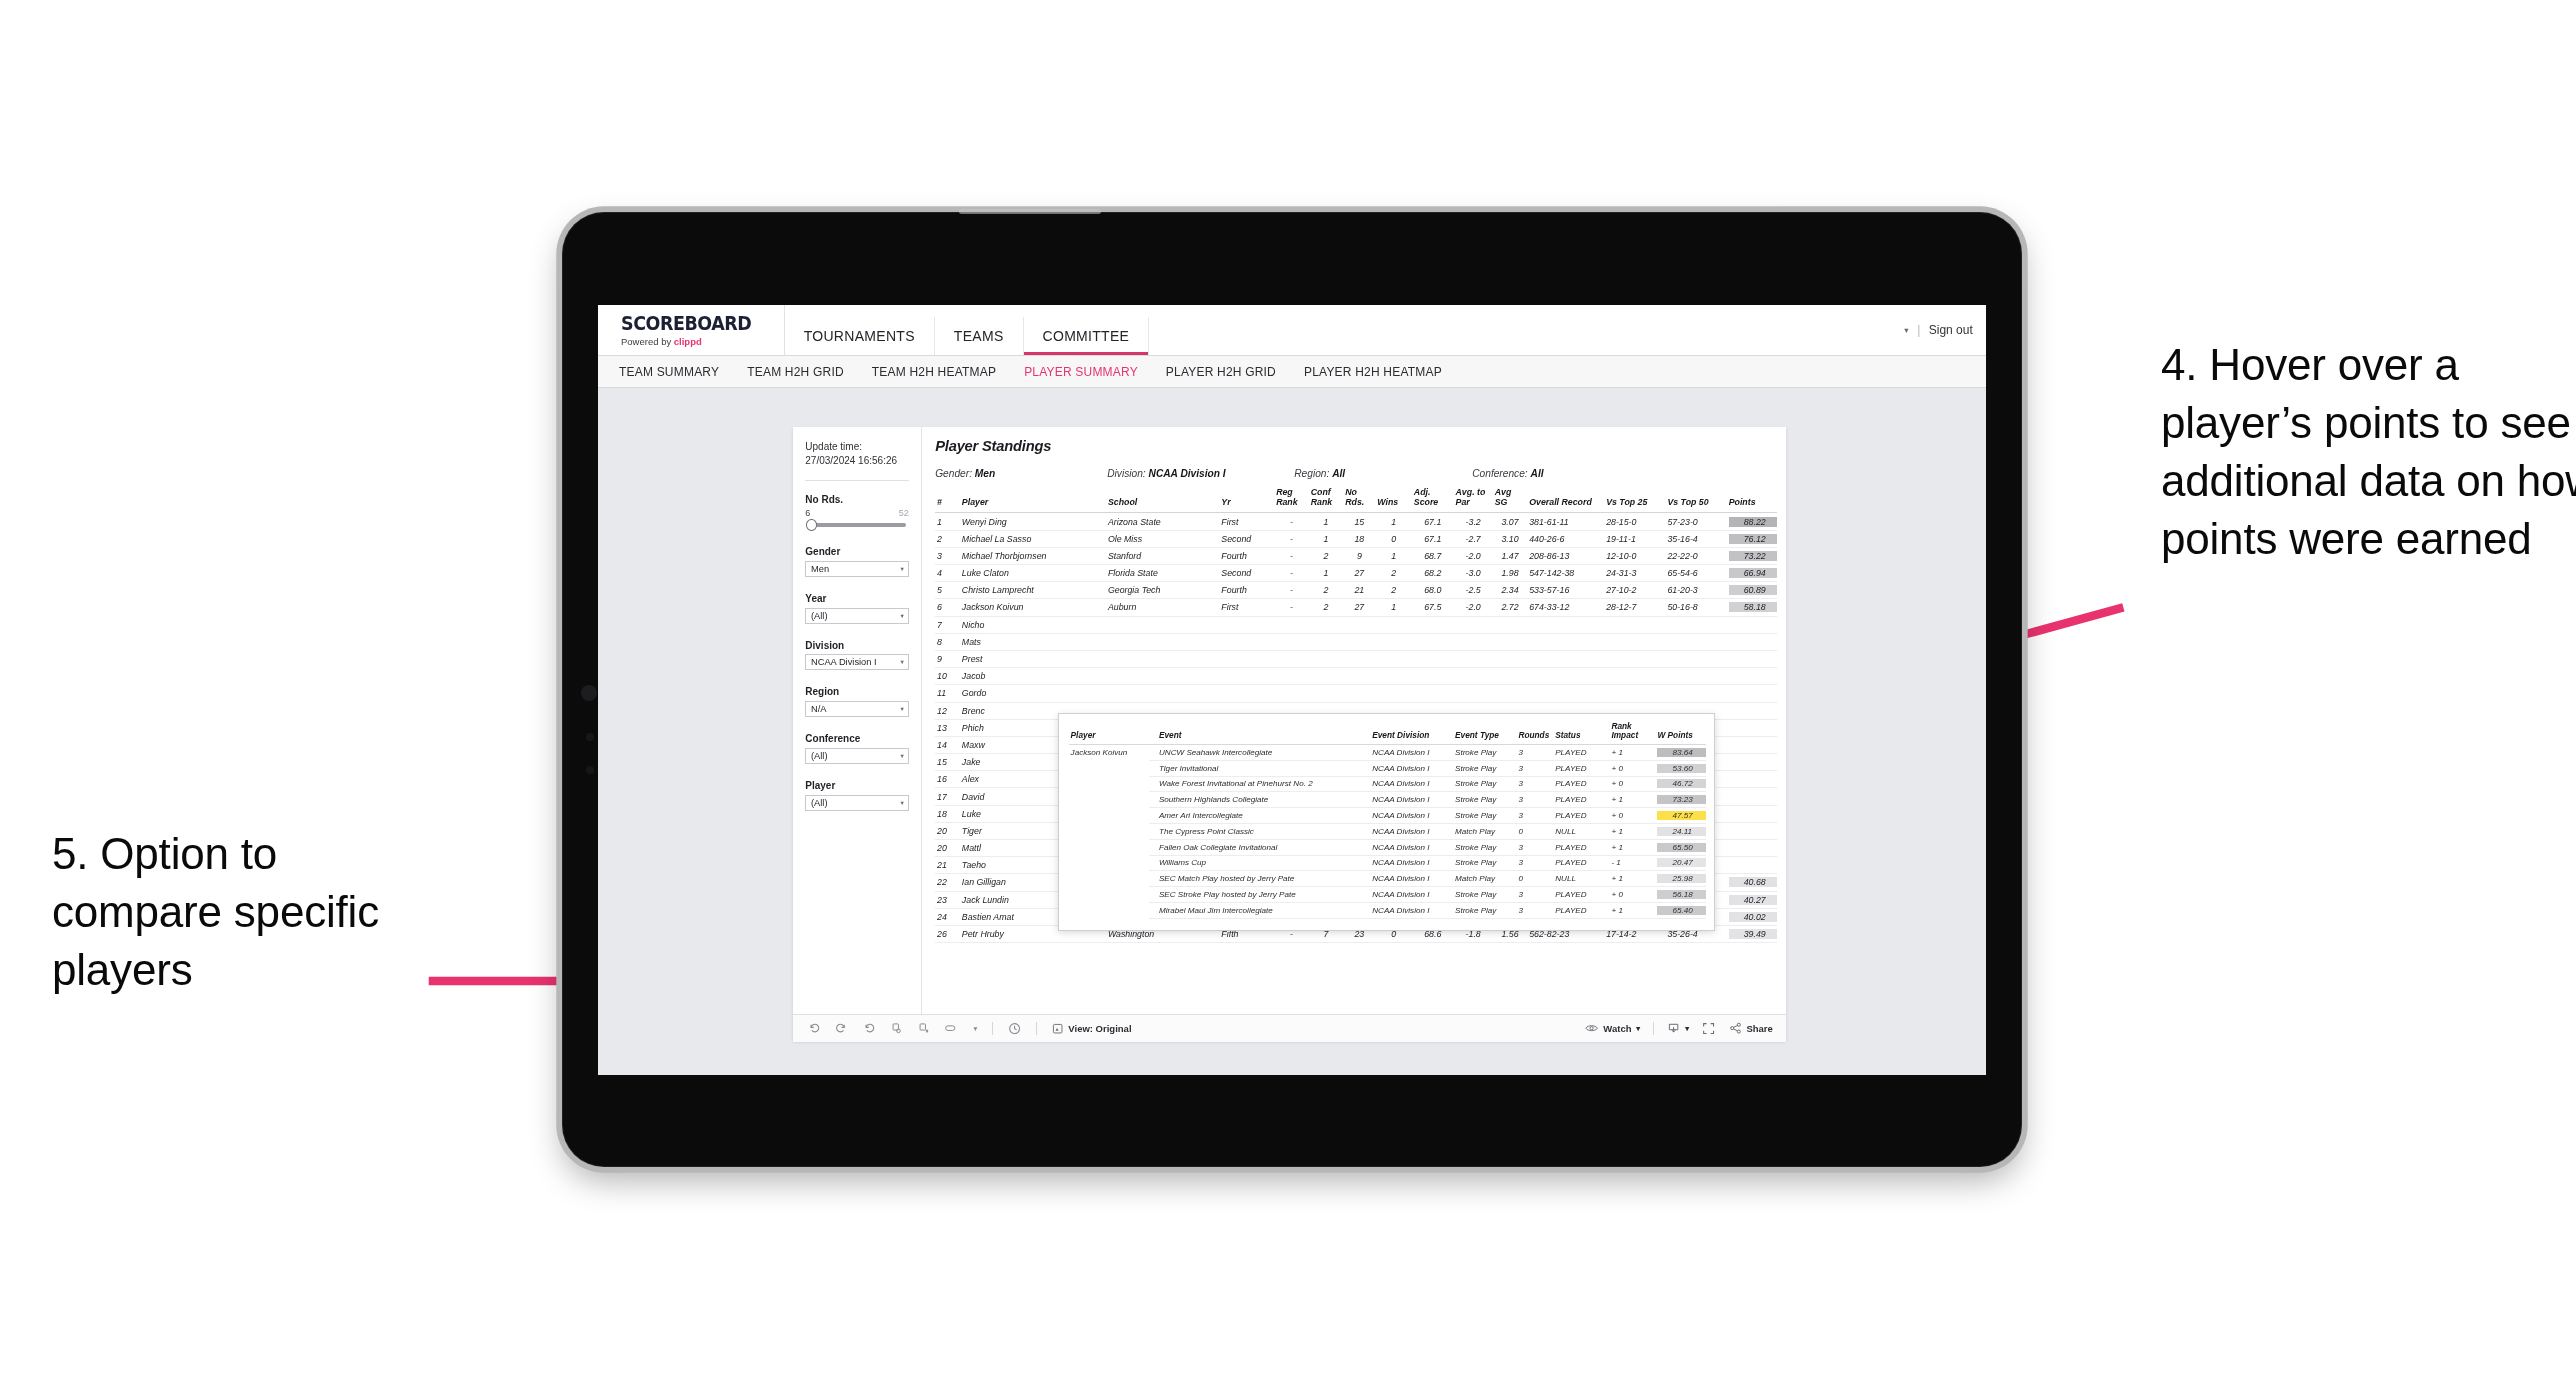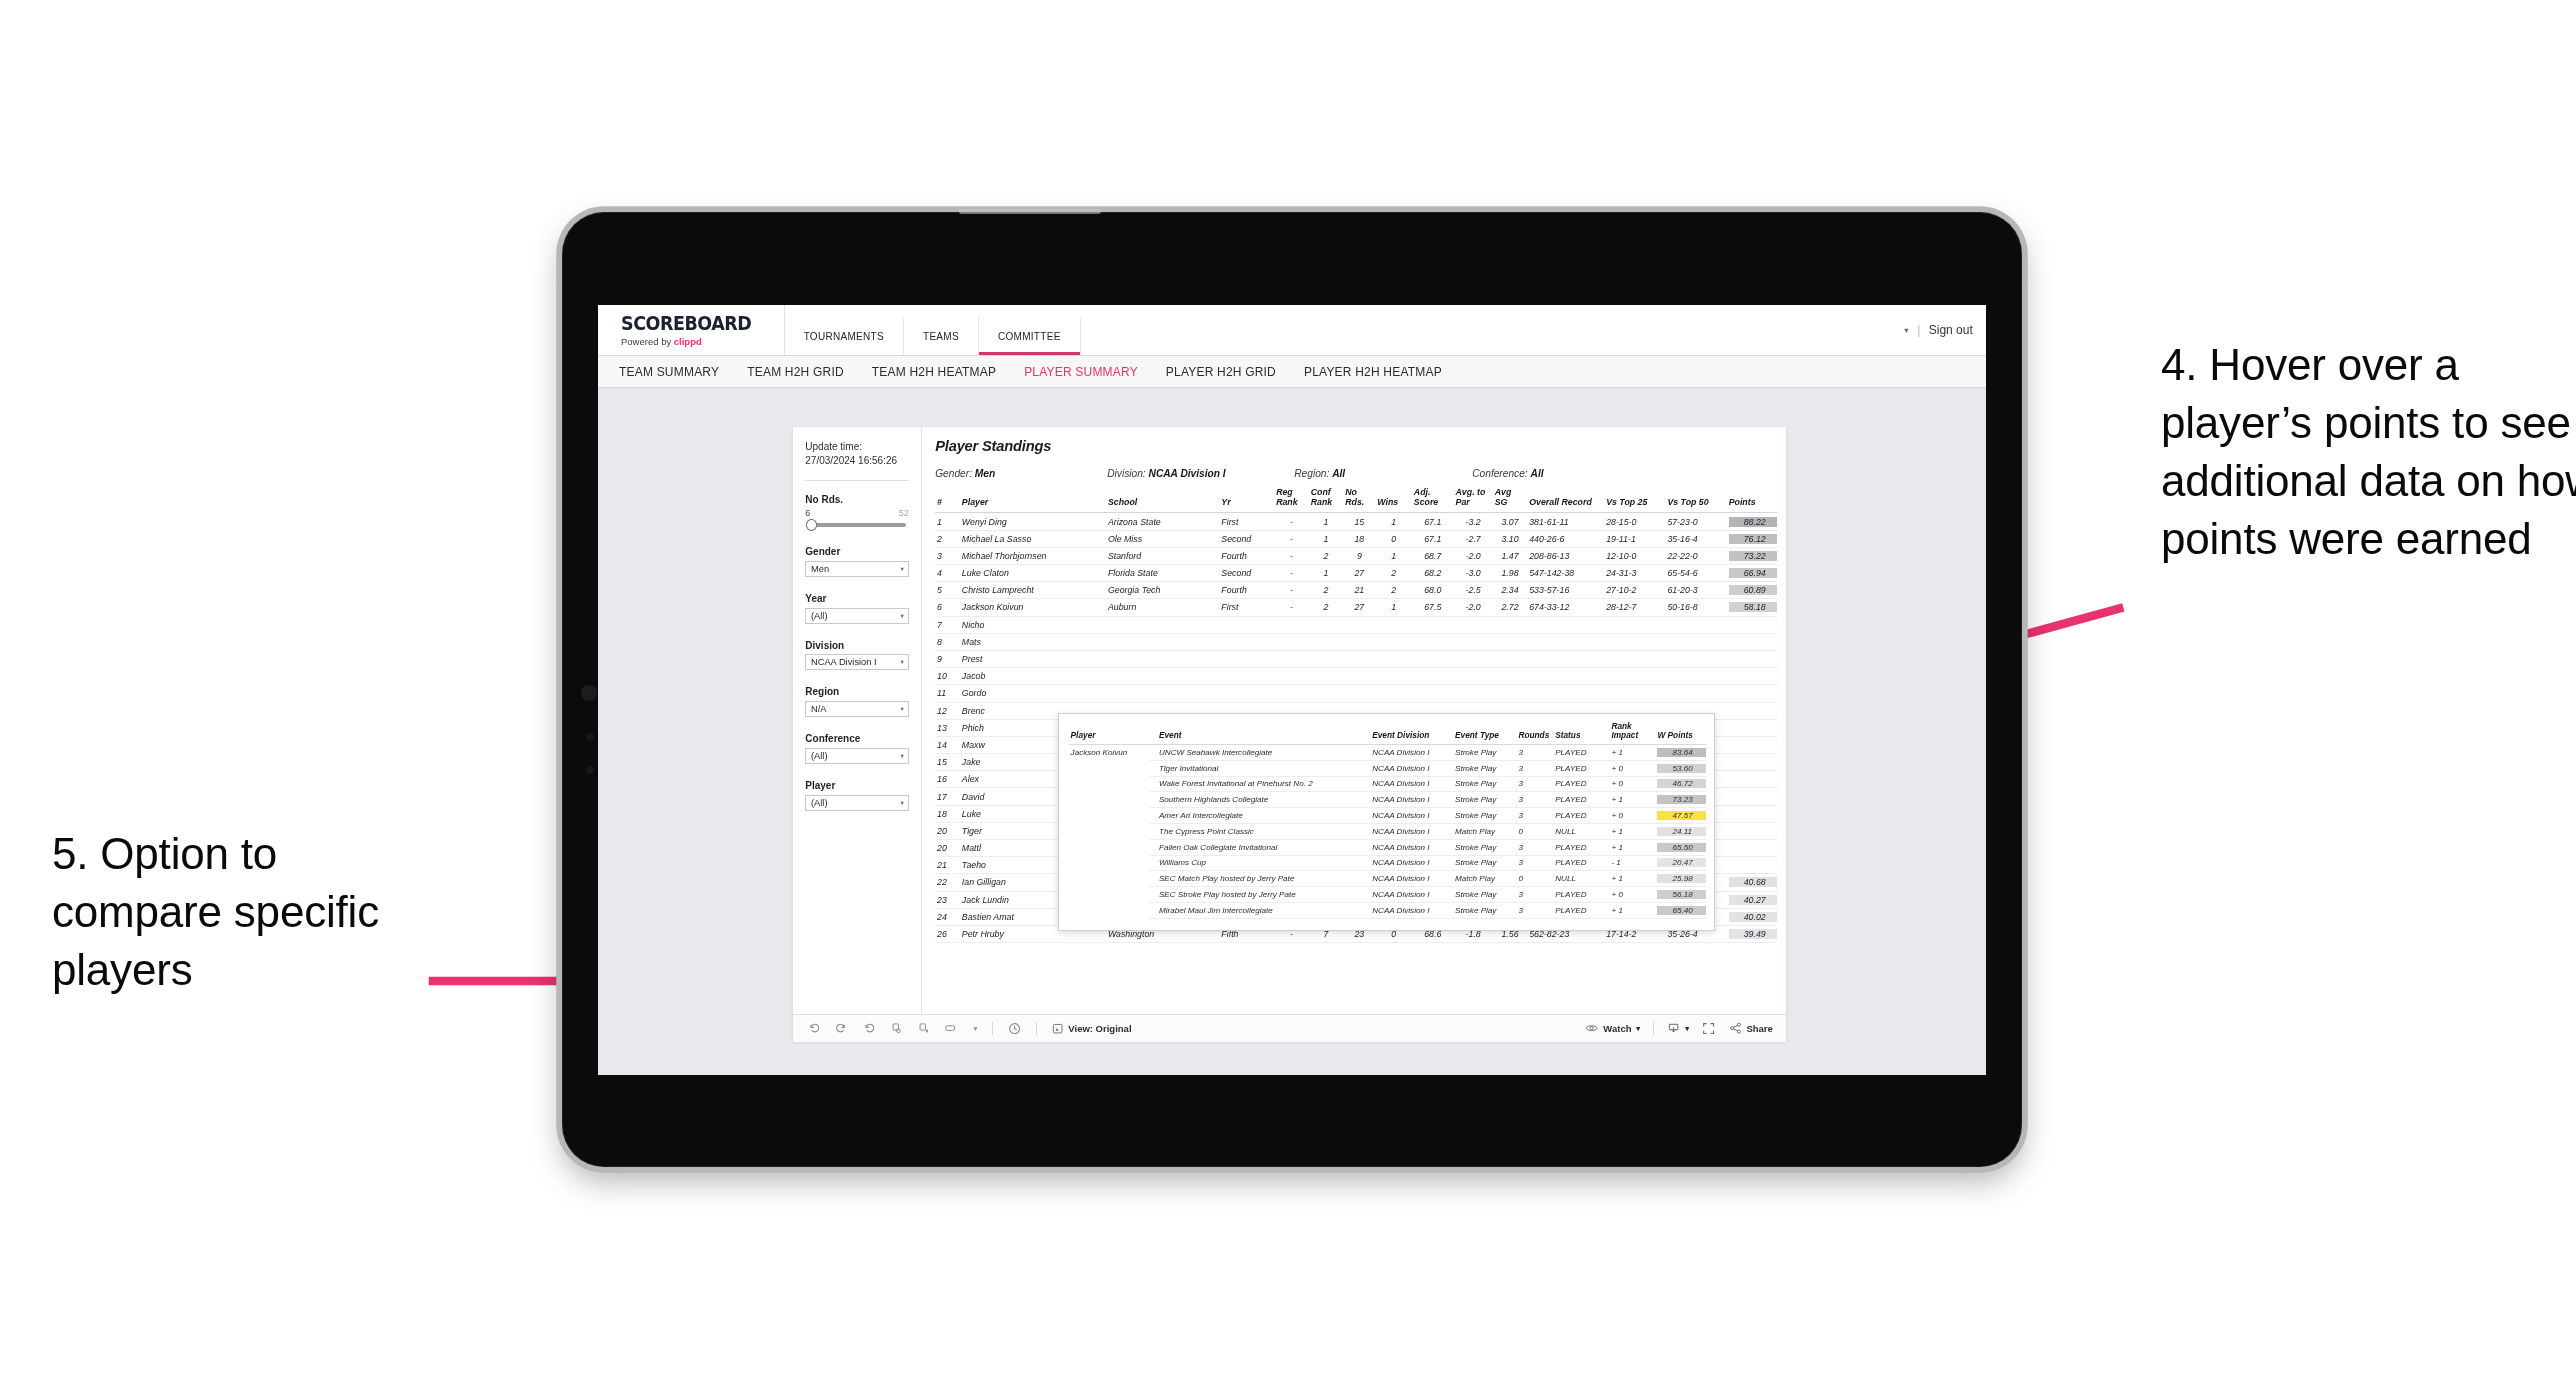"TOURNAMENTS" .topnav-item { font-size: 10px -> 14px }
